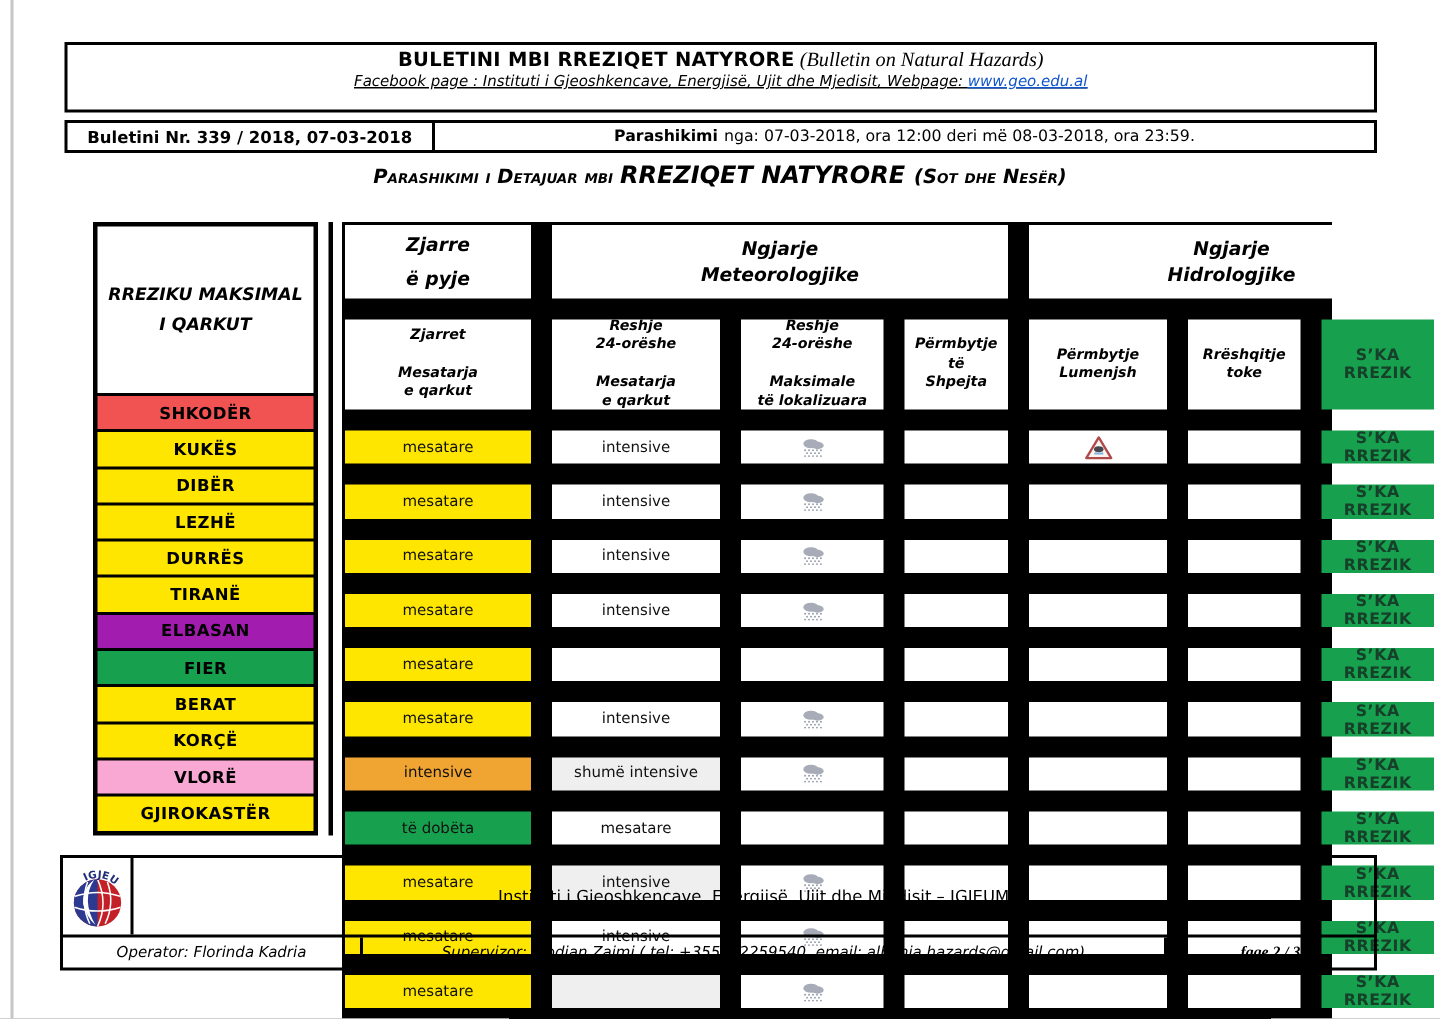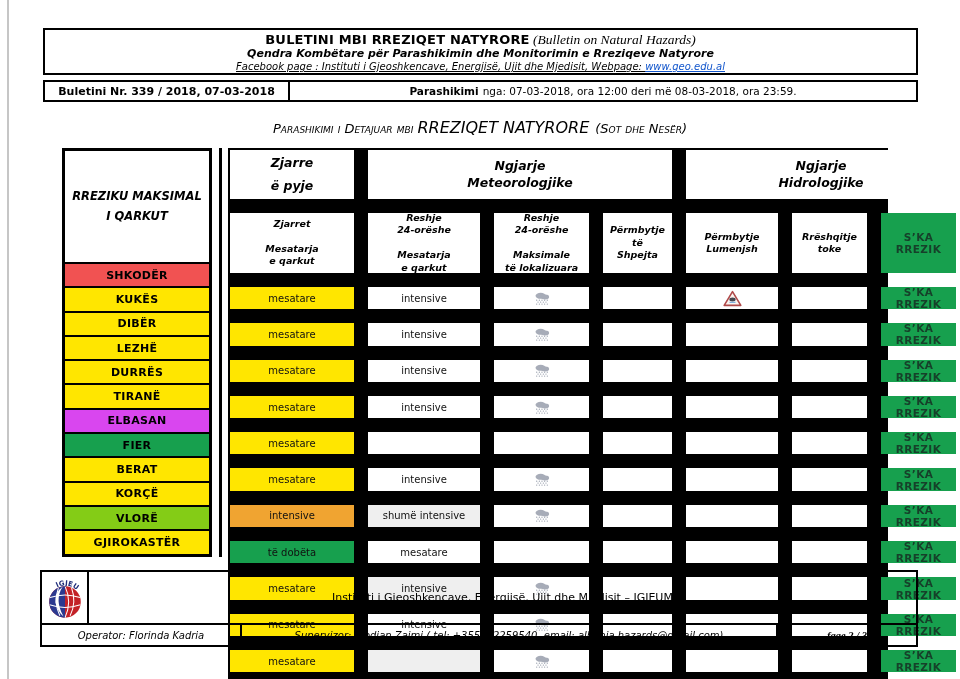"Qendra Kombëtare për Parashikimin dhe" div.h-line2 { html: <div>Qendra Kombëtare për Parashikimin dhe Monitorimin e Rreziqeve Natyrore</div> -> none }
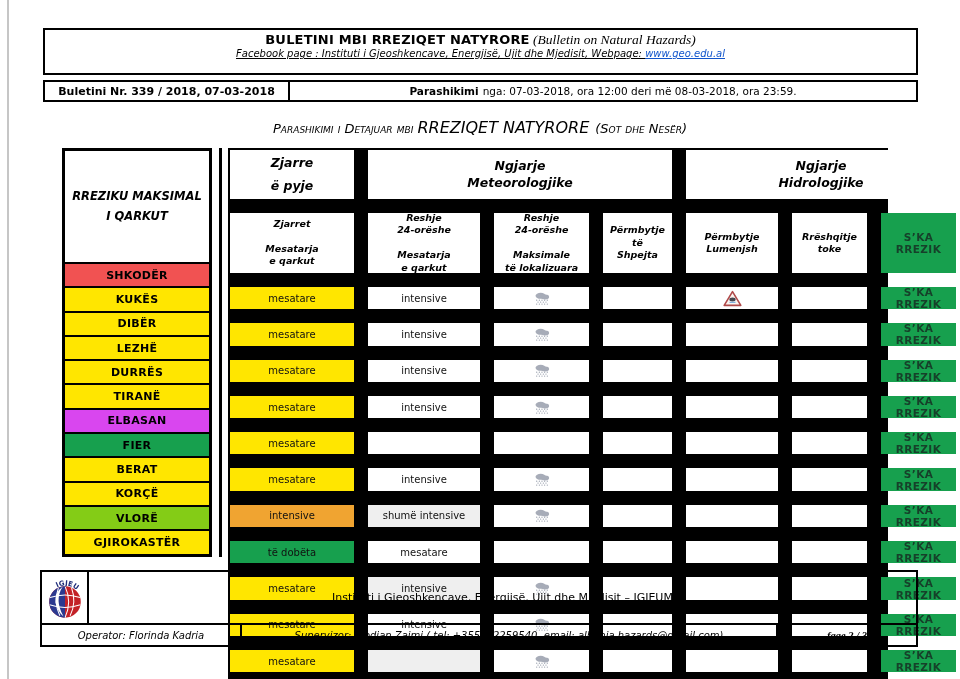"Parashikimi i Detajuar mbi RREZIQET" .doc-title { font-weight: normal -> bold; top: 118px -> 107px }
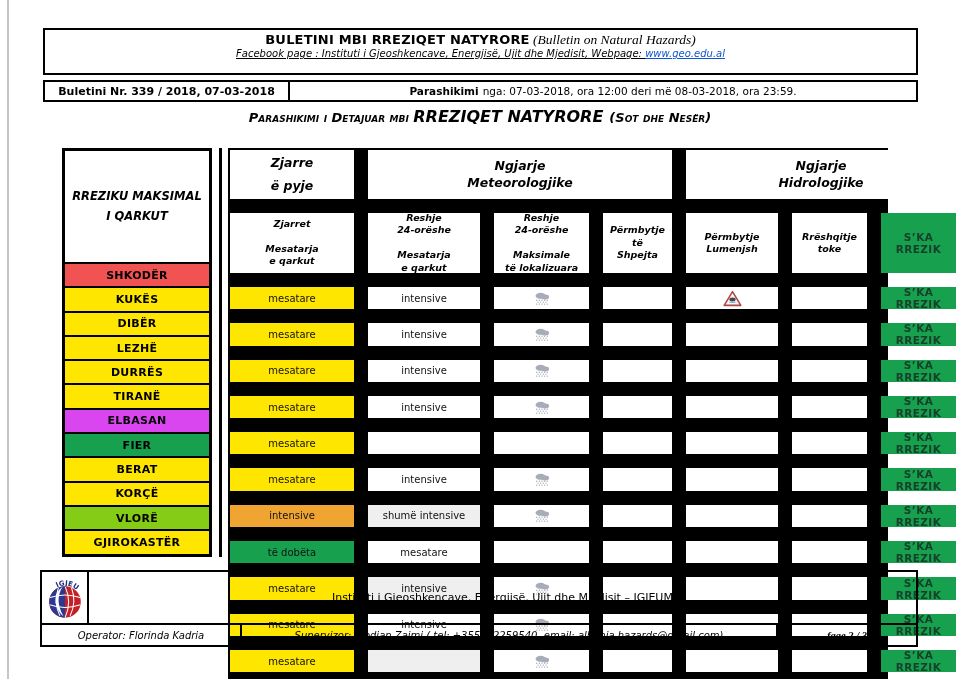"ELBASAN" div.cell { background: #d946ef -> #a21caf }
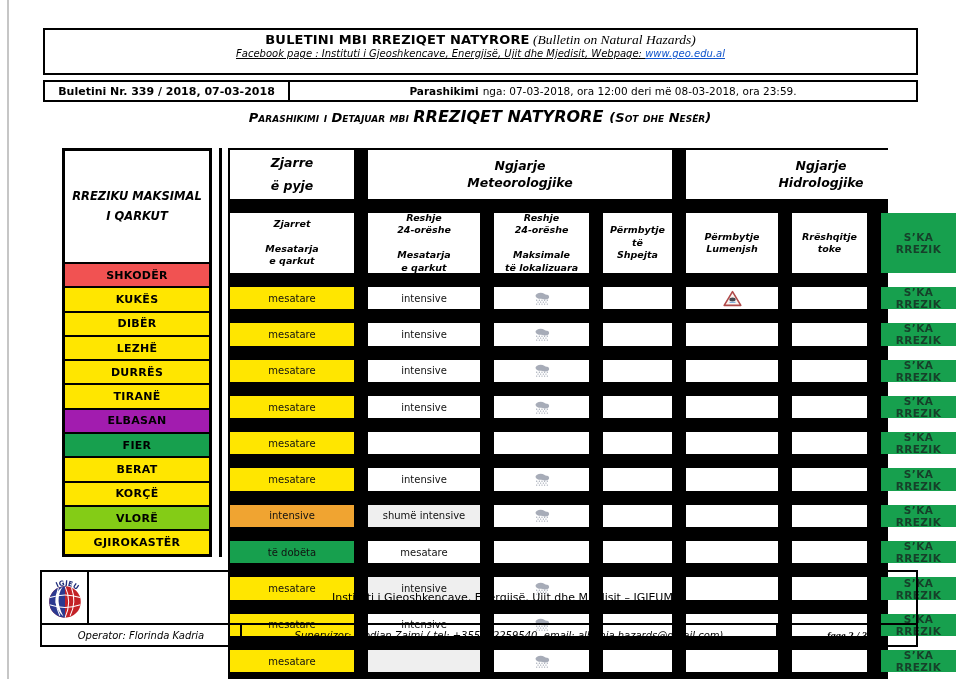"VLORË" div.cell { background: #84cc16 -> #f9a8d4 }
